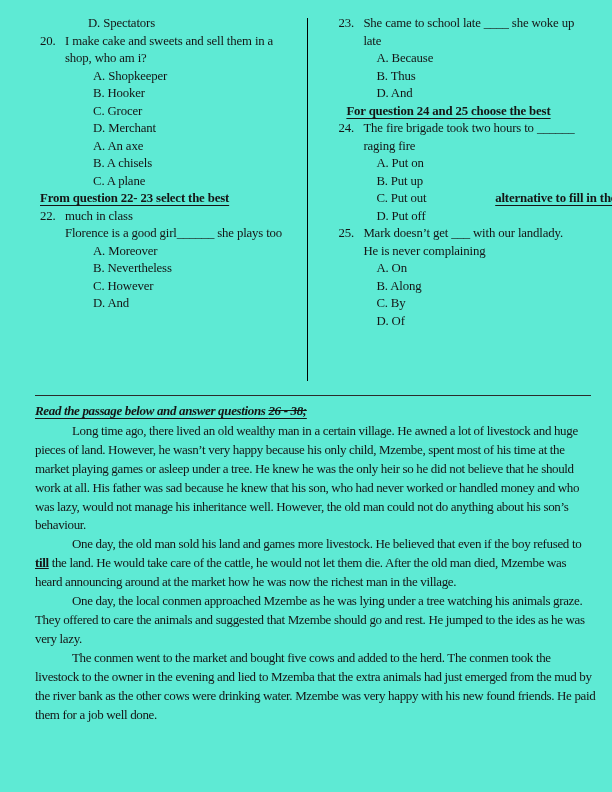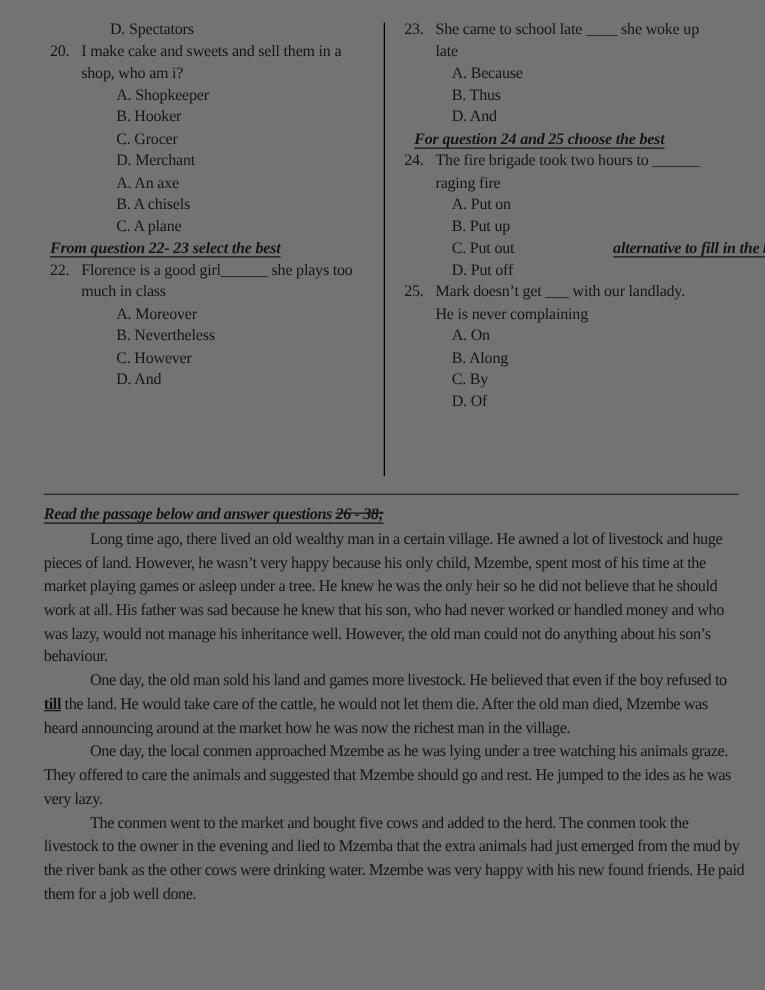"D. Spectators" .page { background: #737373 -> #5eead4 }
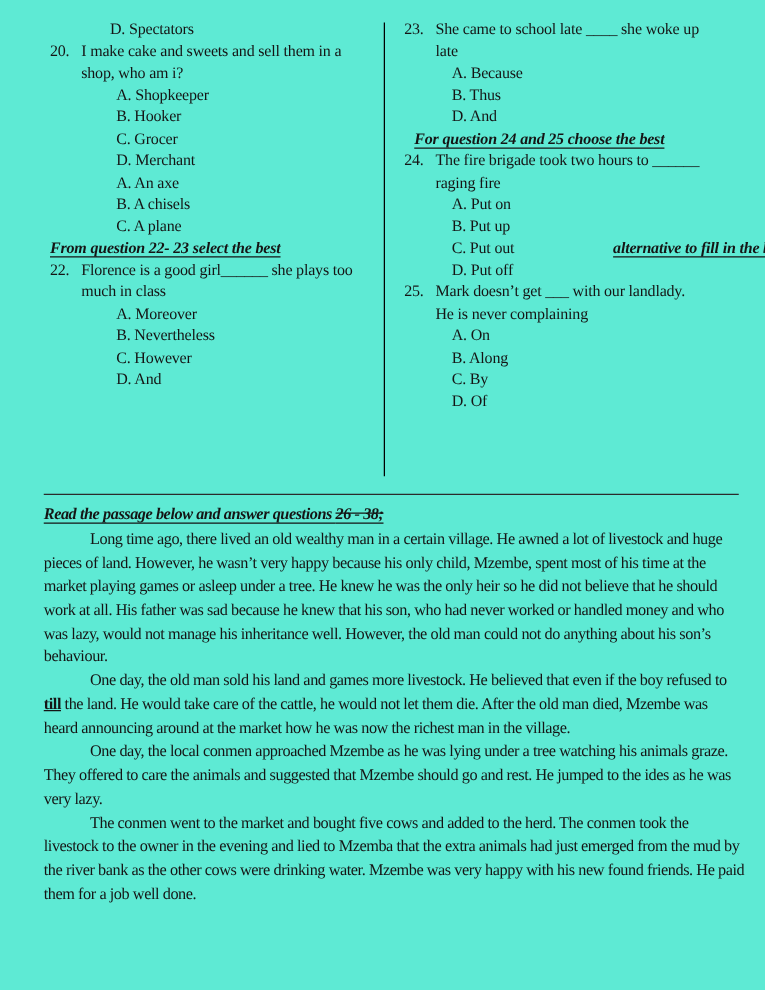"23." .col-right { margin-left: 15px -> 30px }
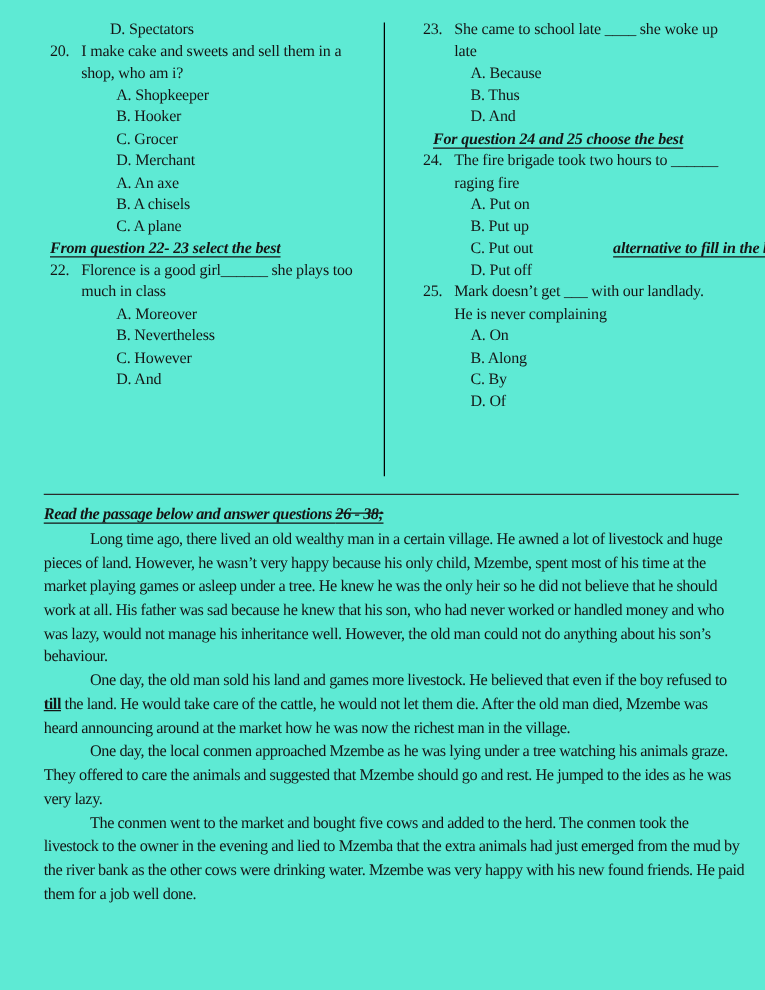"For question 24 and 25" .subhead { font-style: italic -> none }
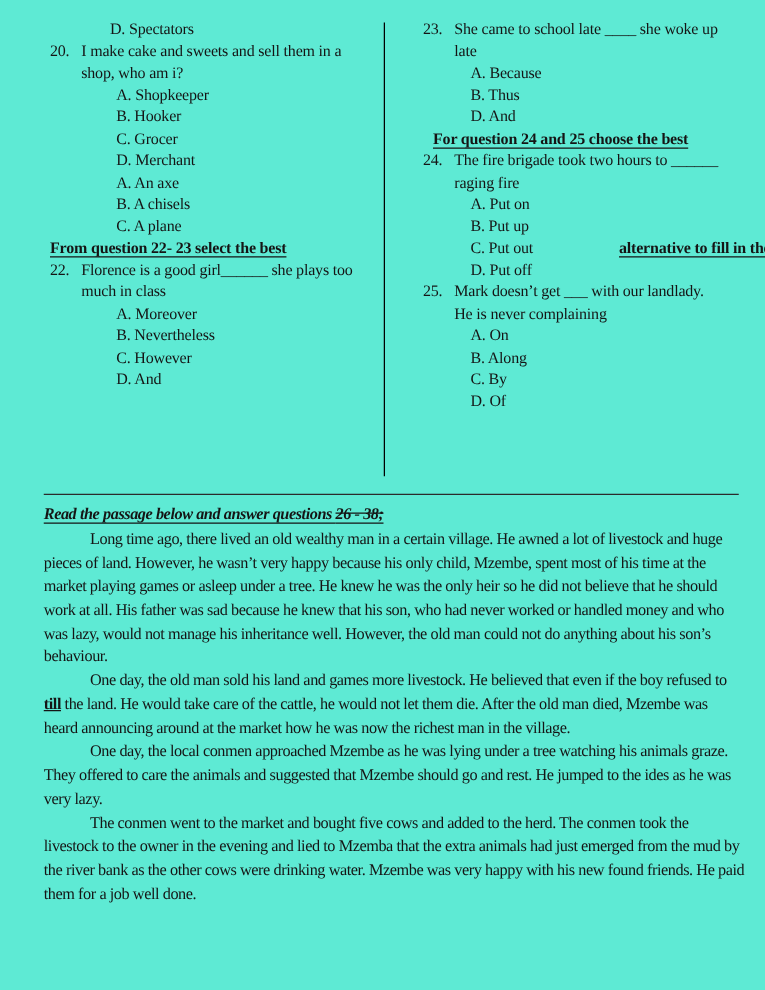"Florence is a good girl______" div { order: before "much in class" -> after "much in class" }
